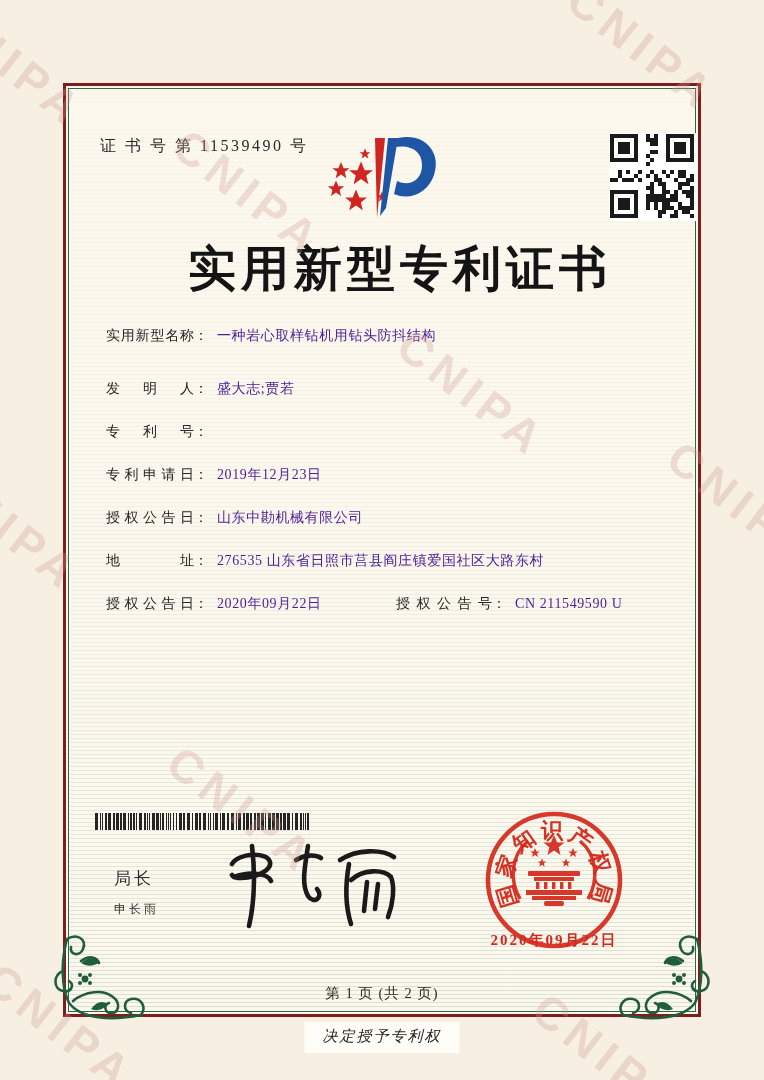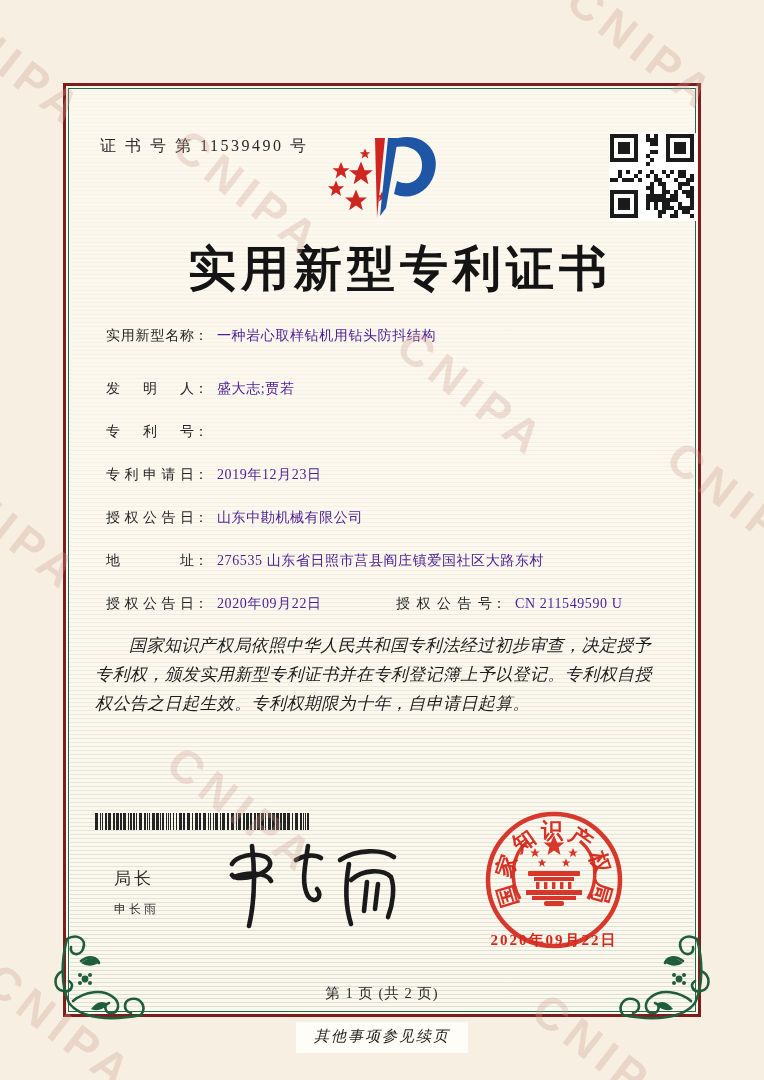"国家知识产权局依照中华人民共和国专利法经过初步审查，决定授予专利权，颁发实用新型" p { html: <p>国家知识产权局依照中华人民共和国专利法经过初步审查，决定授予专利权，颁发实用新型专利证书并在专利登记簿上予以登记。专利权自授权公告之日起生效。专利权期限为十年，自申请日起算。</p> -> none }
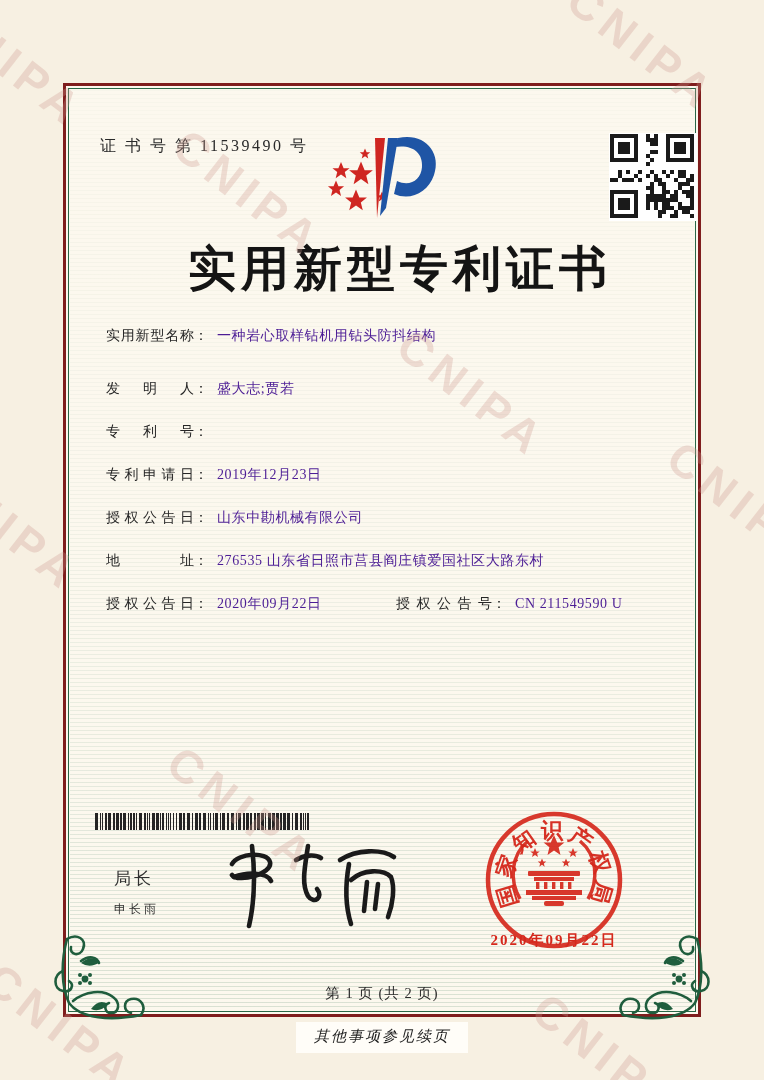"其他事项参见续页" div.footer-note { text: 其他事项参见续页 -> 决定授予专利权 }
